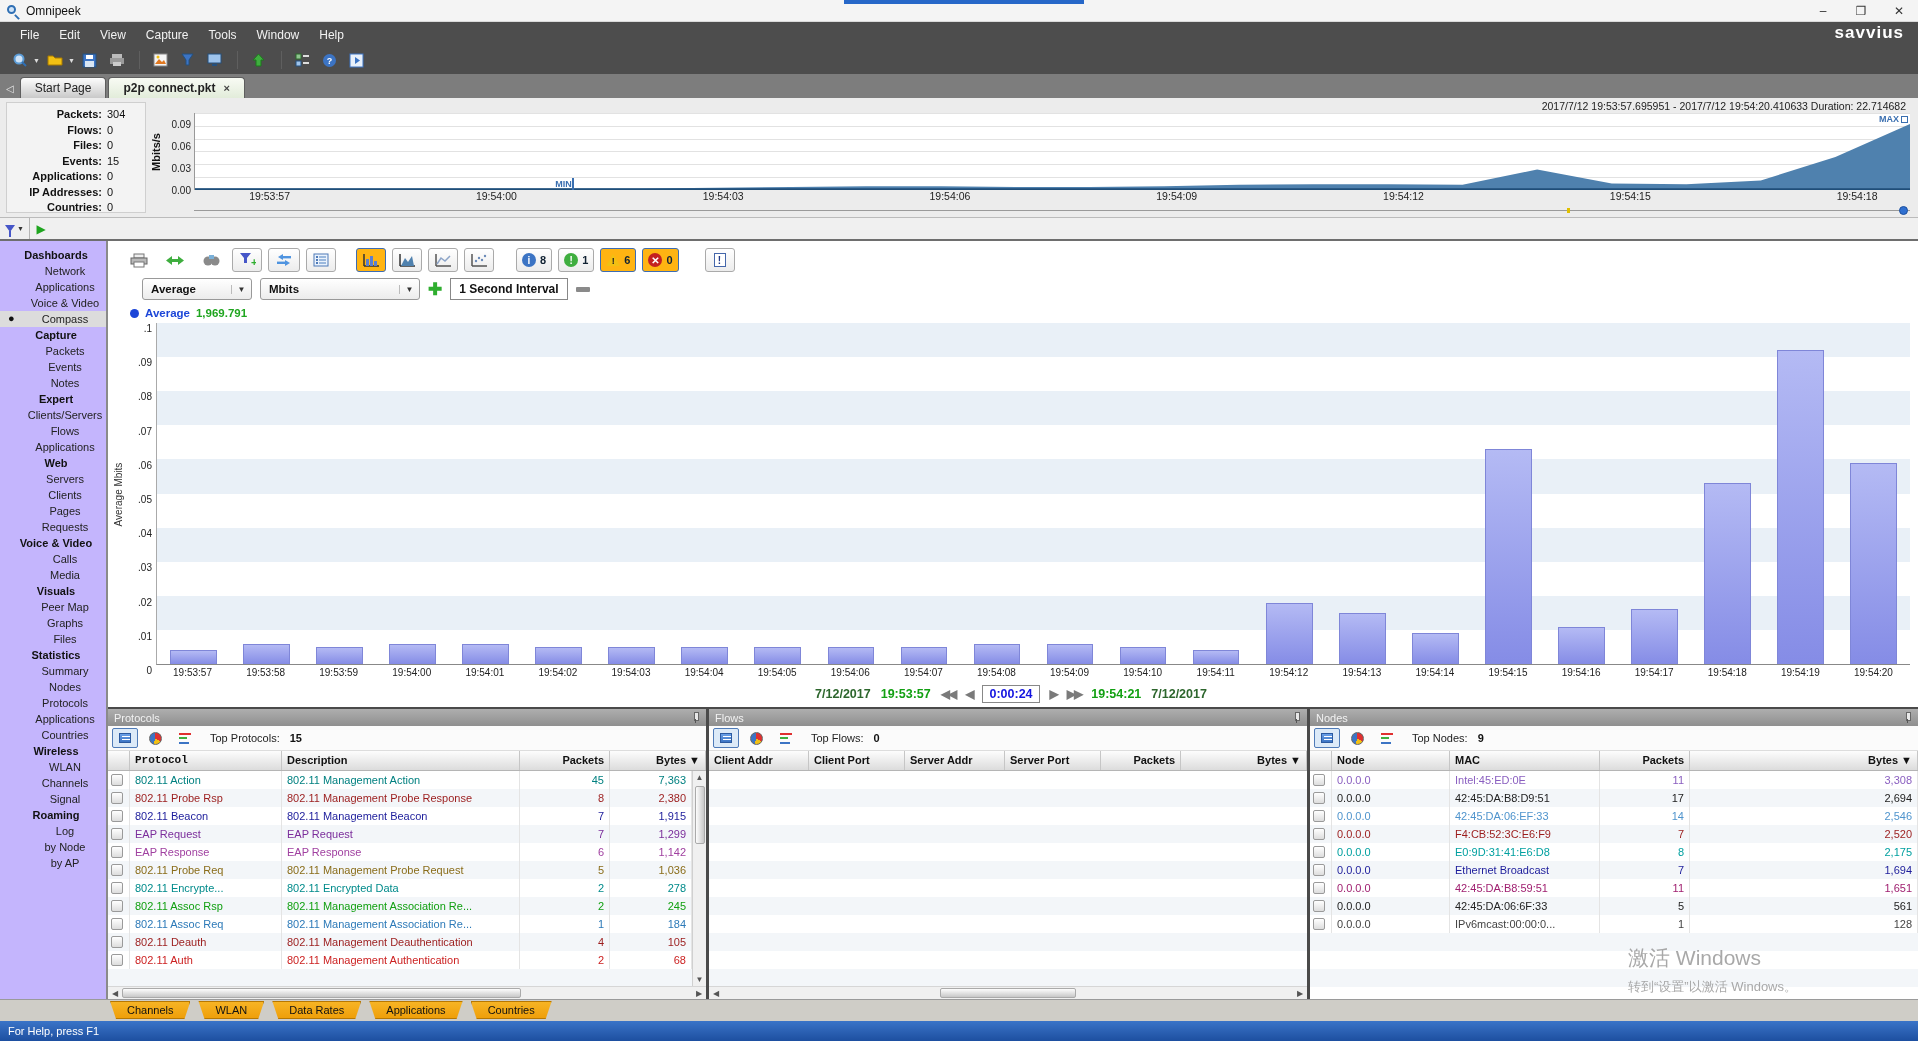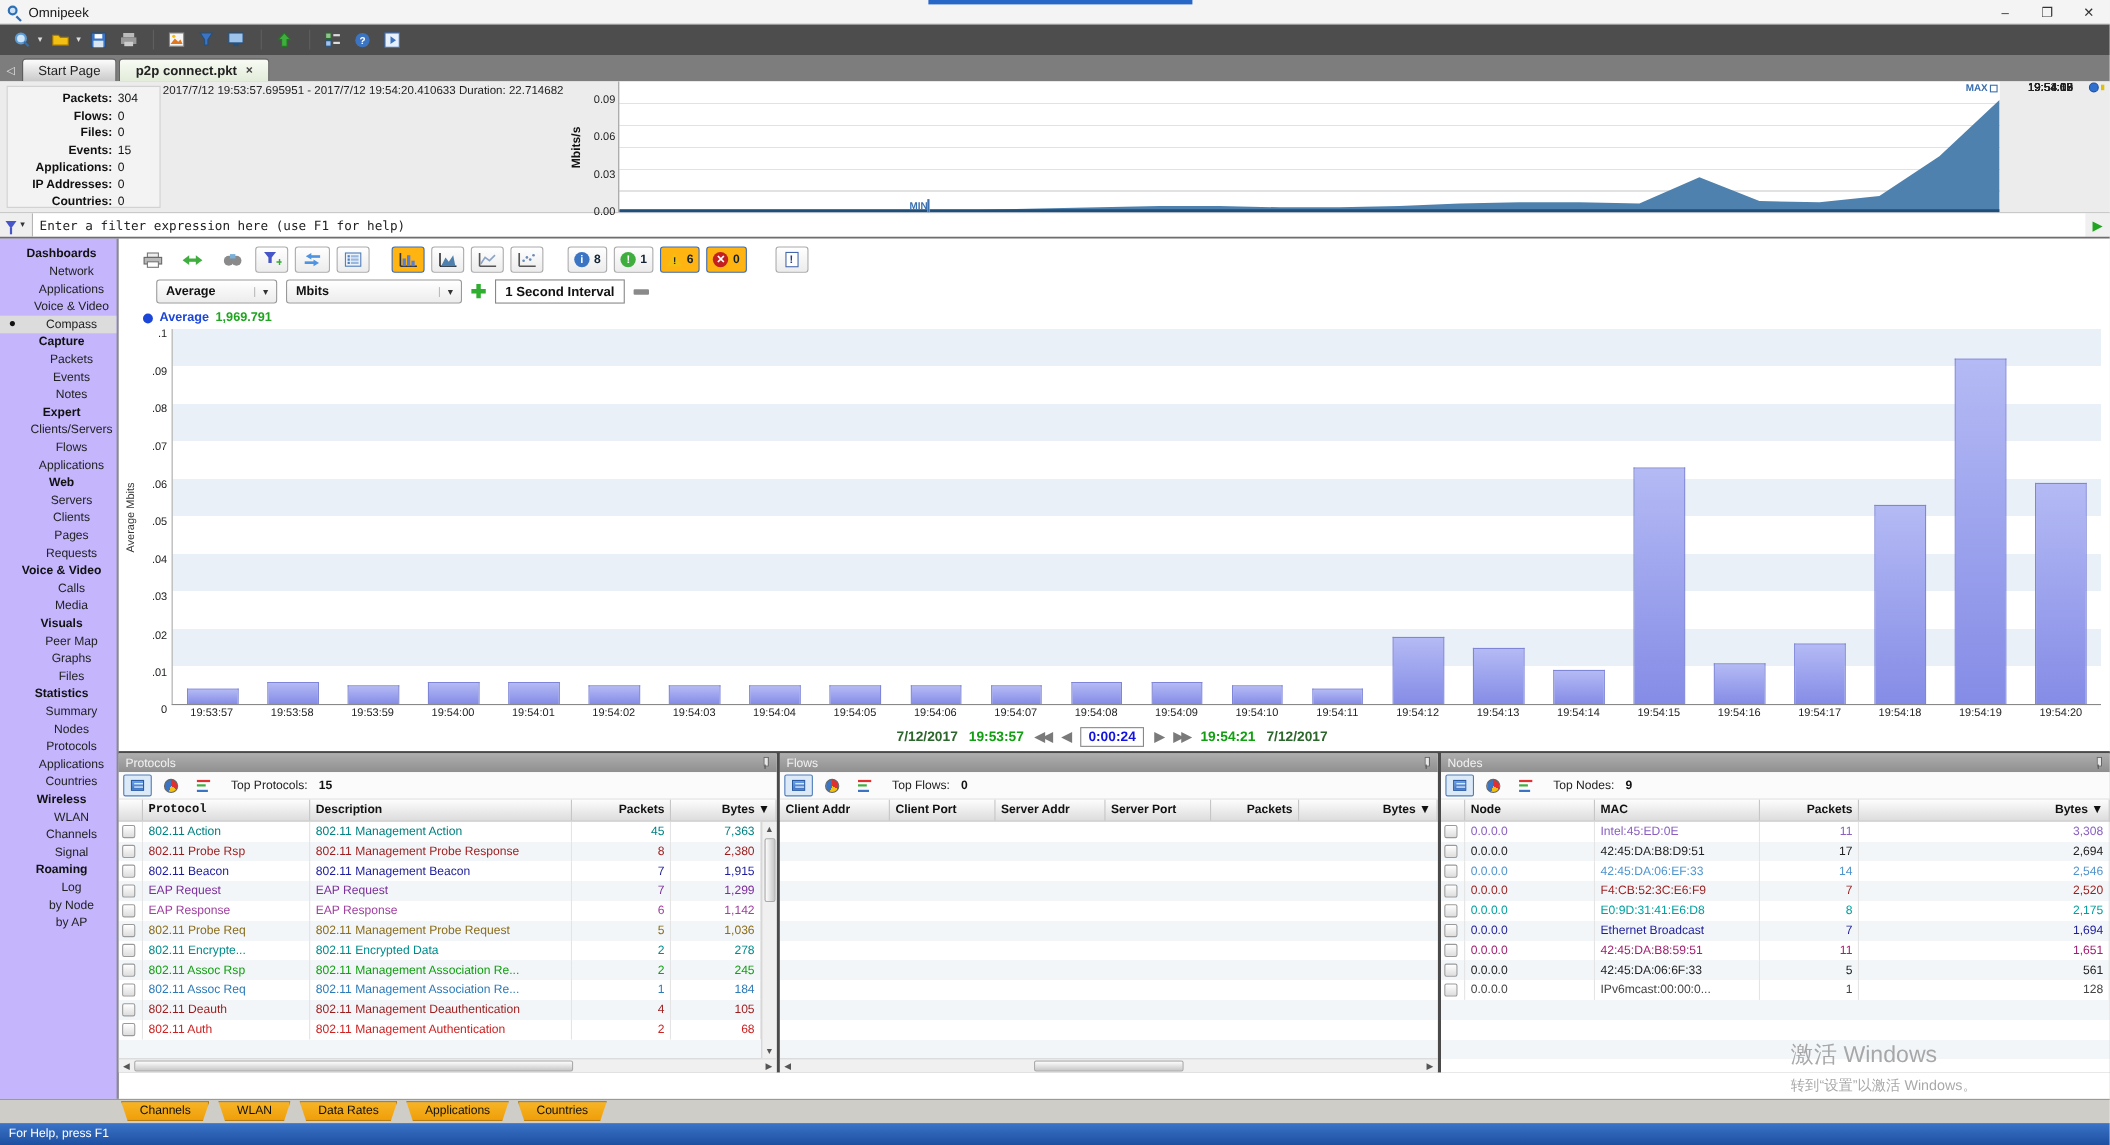"File Edit View Capture Tools" div.menubar { html: none -> <div> <span><span>File</span><span>Edit</span><span>View</span><span>Capture</span><span>Tools</span><span>Window</span><span>Help</span></span> <span>savvius</span> </div> }
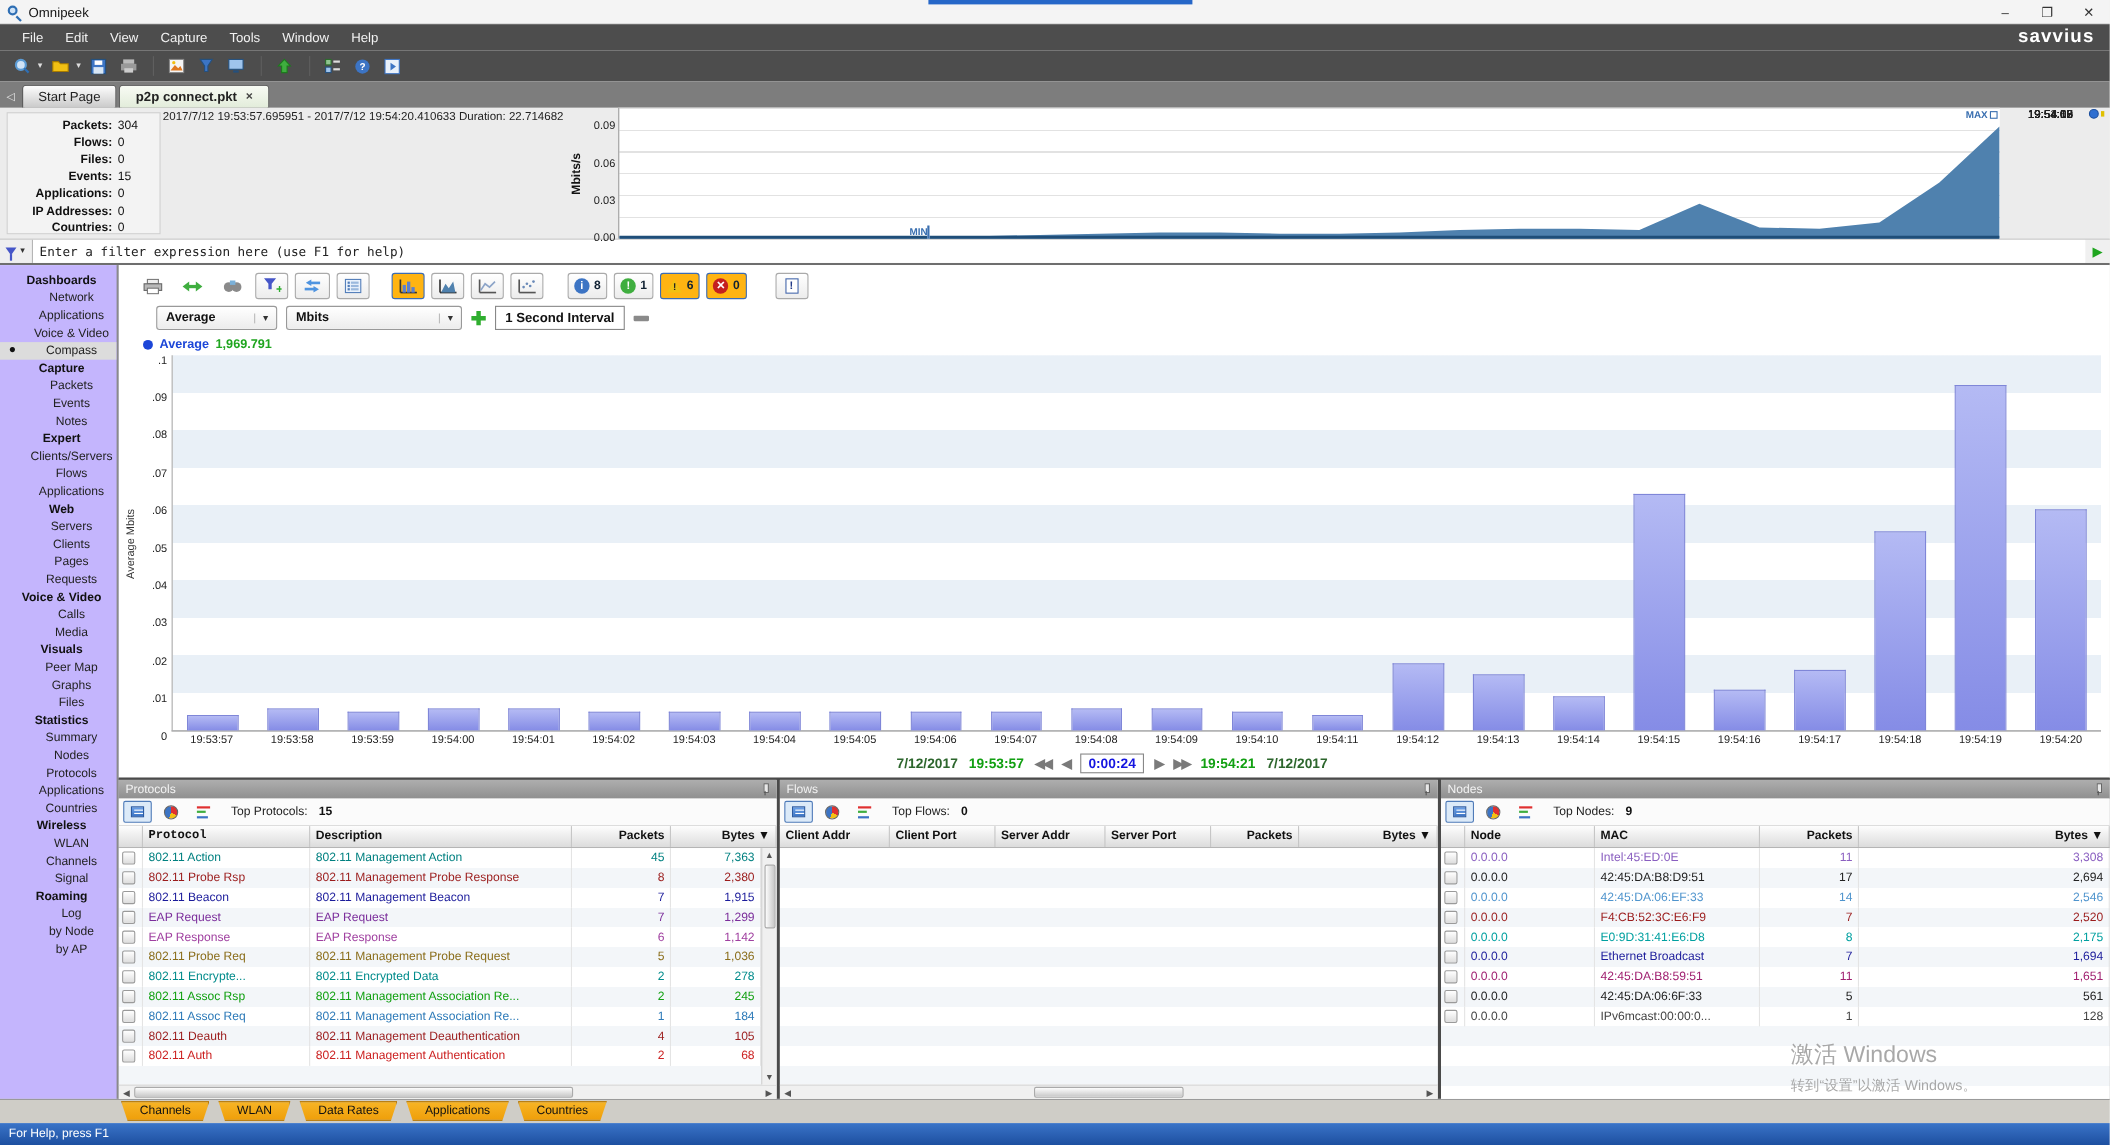"2017/7/12 19:53:57.695951 - 2017/7/12" .tl-wrap { flex-direction: row -> column }
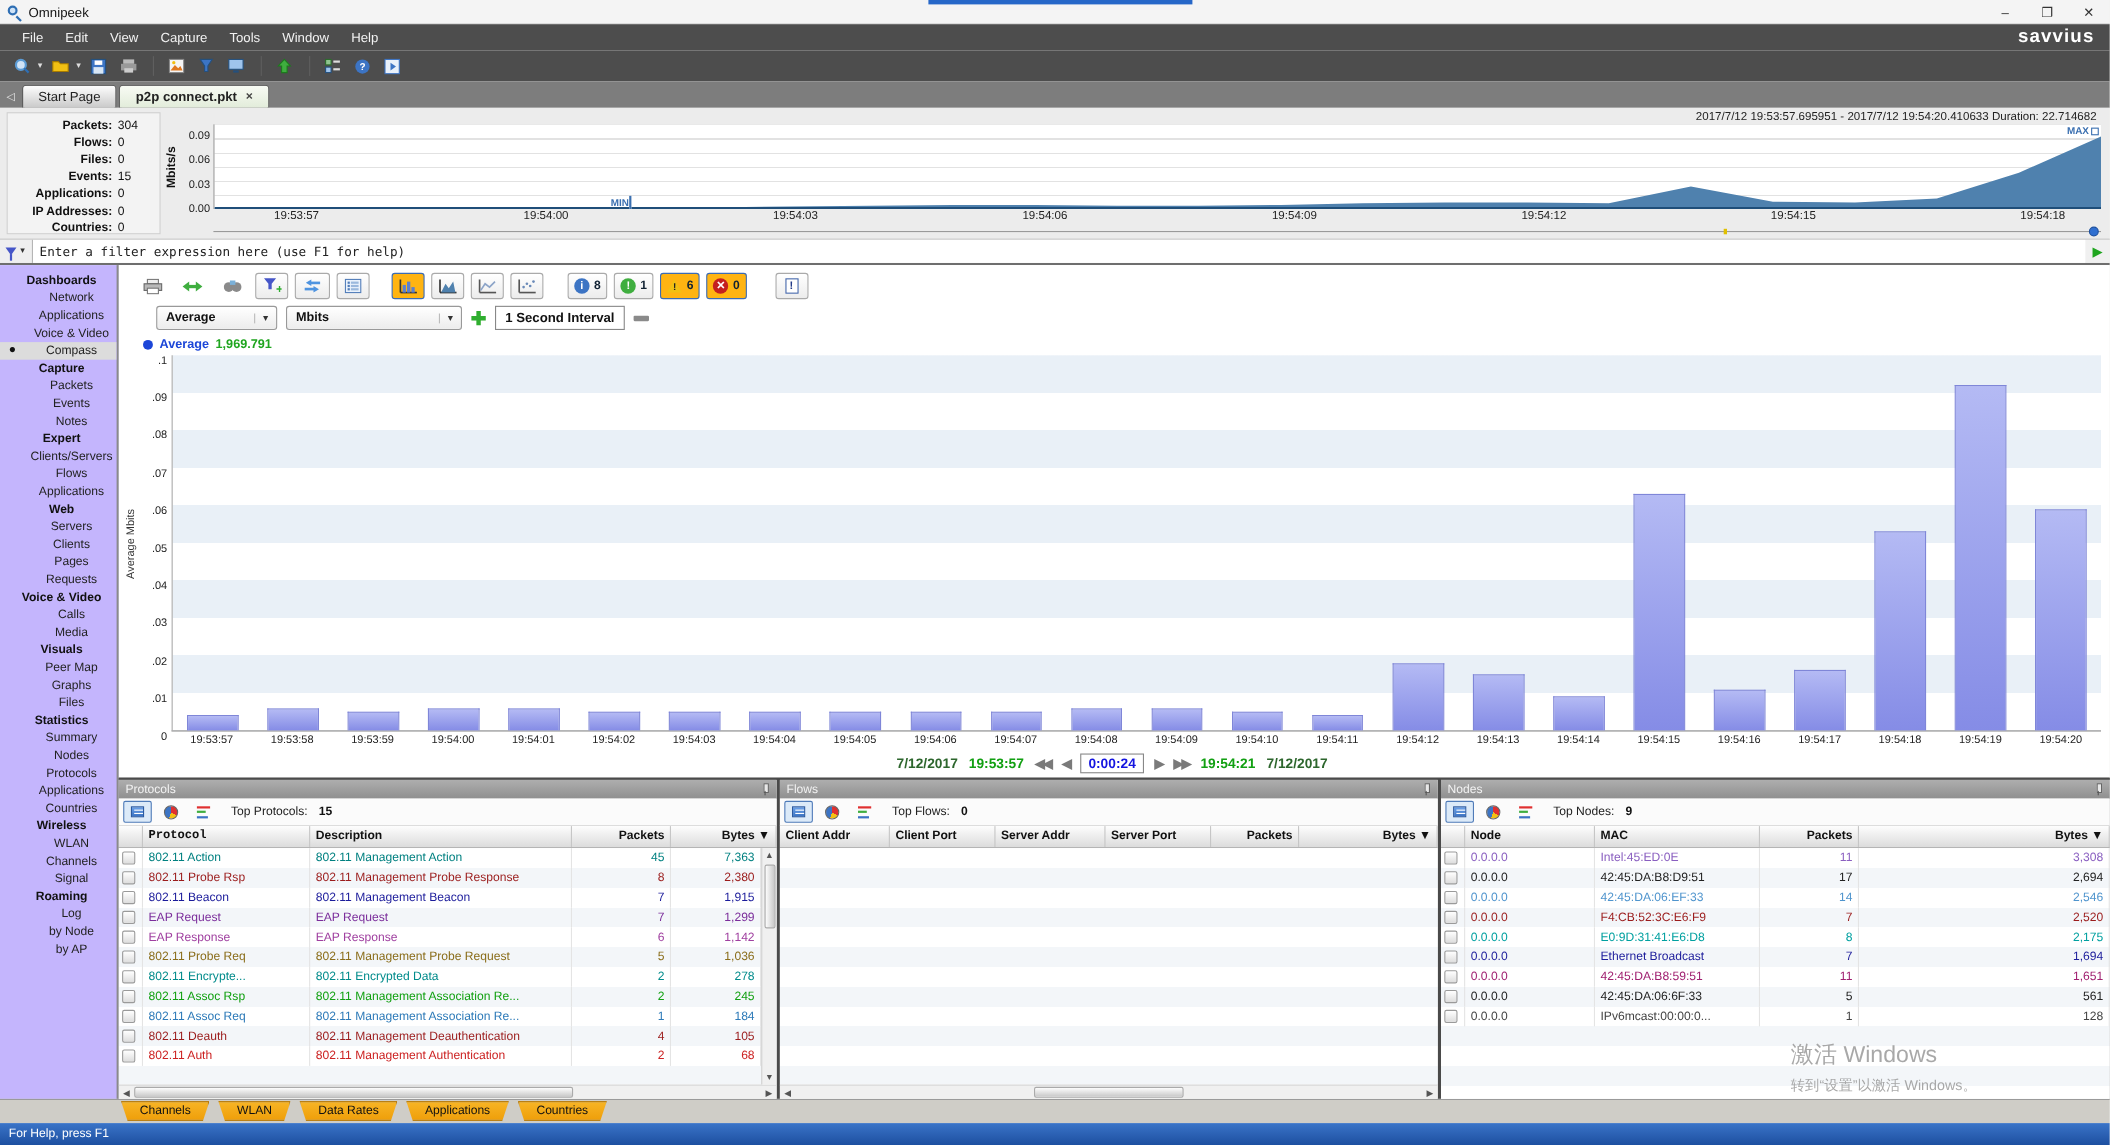"Enter a filter expression here" input.filter-input { html: <input> -> none }
